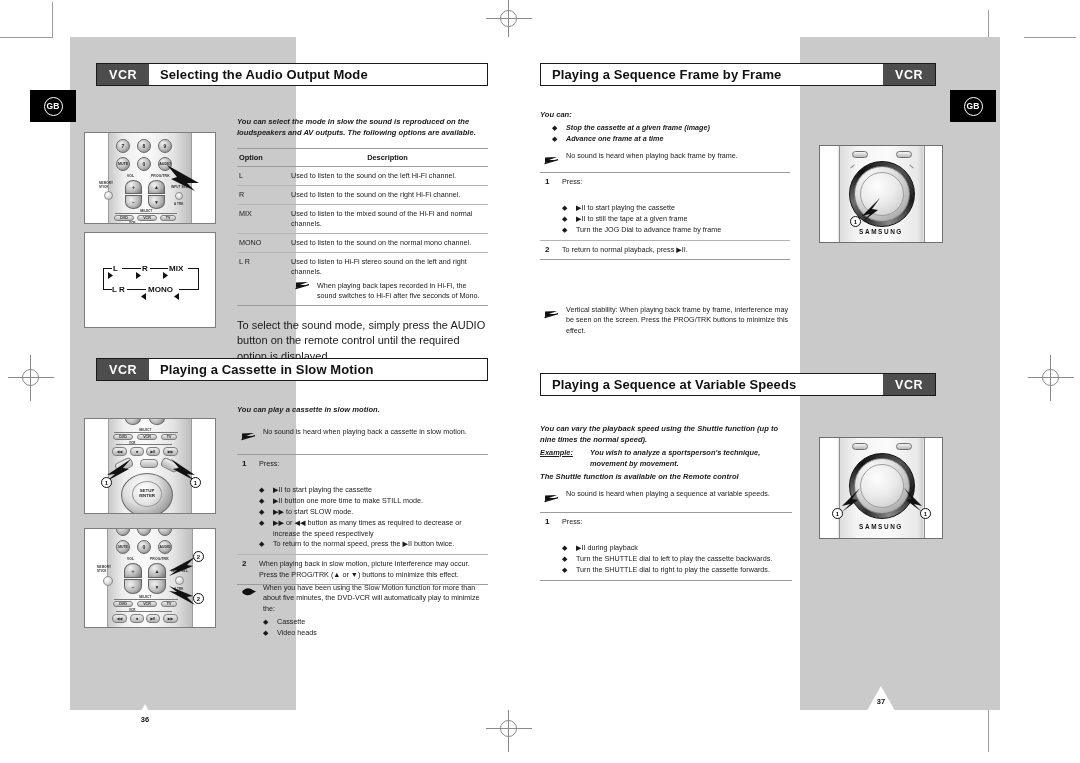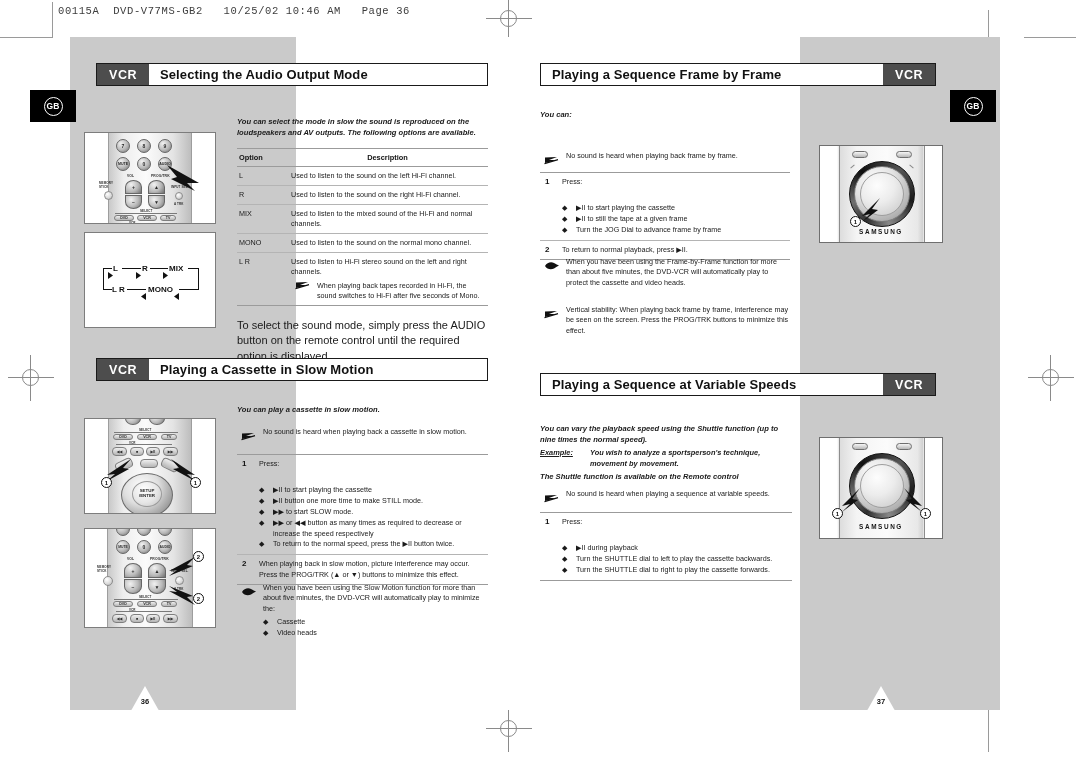"00115A DVD-V77MS-GB2 10/25/02 10:46 AM" div.slug { html: <div>00115A DVD-V77MS-GB2 10/25/02 10:46 AM Page 36</div> -> none }
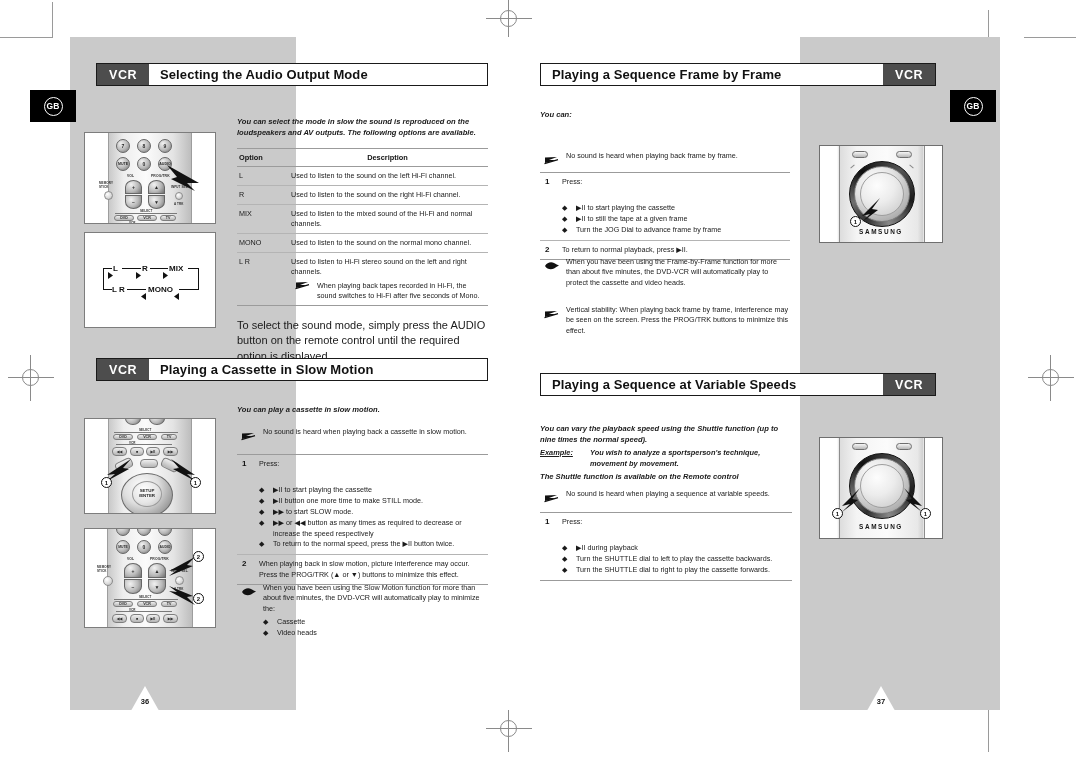"Stop the cassette at a" div { html: none -> <div> <div> <span>◆</span> <span>Stop the cassette at a given frame (image)</span> </div> <div> <span>◆</span> <span>Advance one frame at a time</span> </div> </div> }
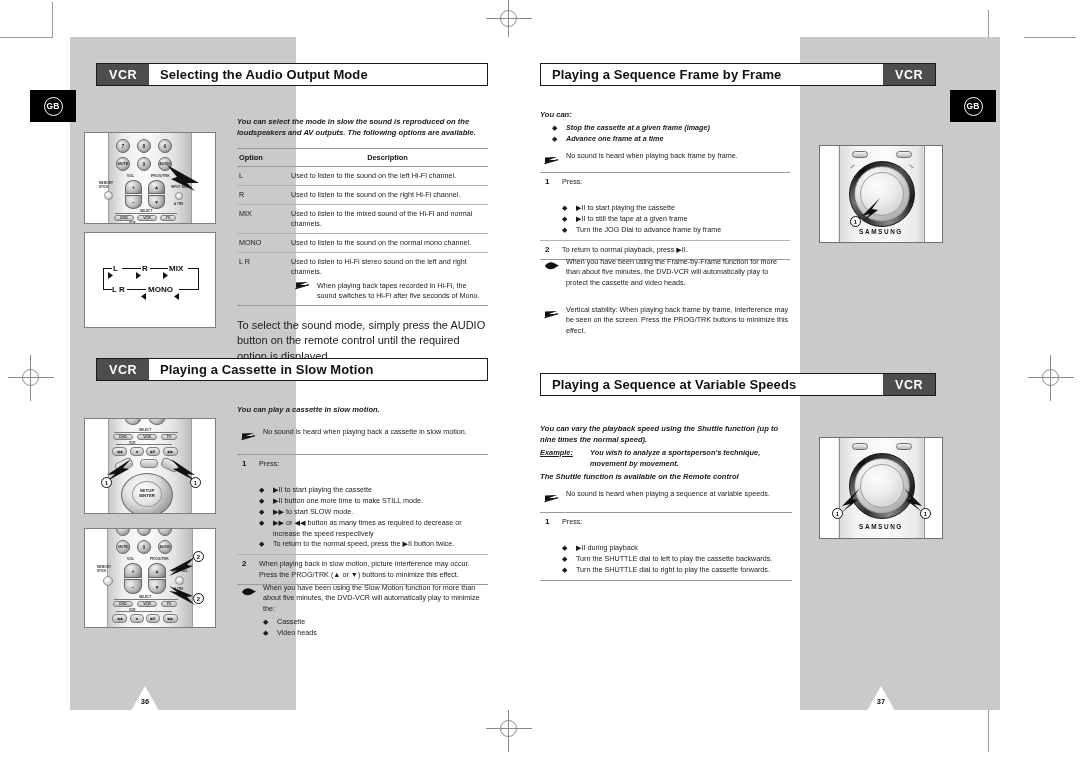"When you have been using the Frame-by-Frame" div.note { html: <div> <span> <svg> <path></path> </svg> </span> <span>When you have been using the Frame-by-Frame function for more than about five minutes, the DVD-VCR will automatically play to protect the cassette and video heads.</span> </div> -> none }
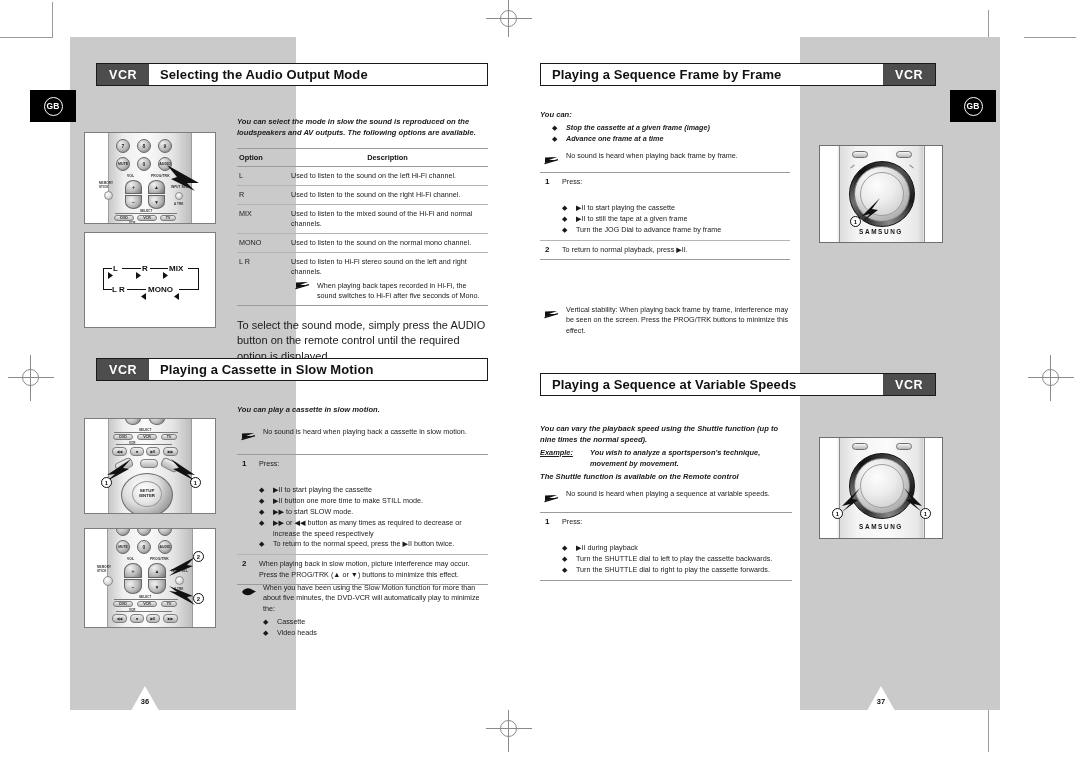"36" div.pagenum { top: 686px -> 704px }
